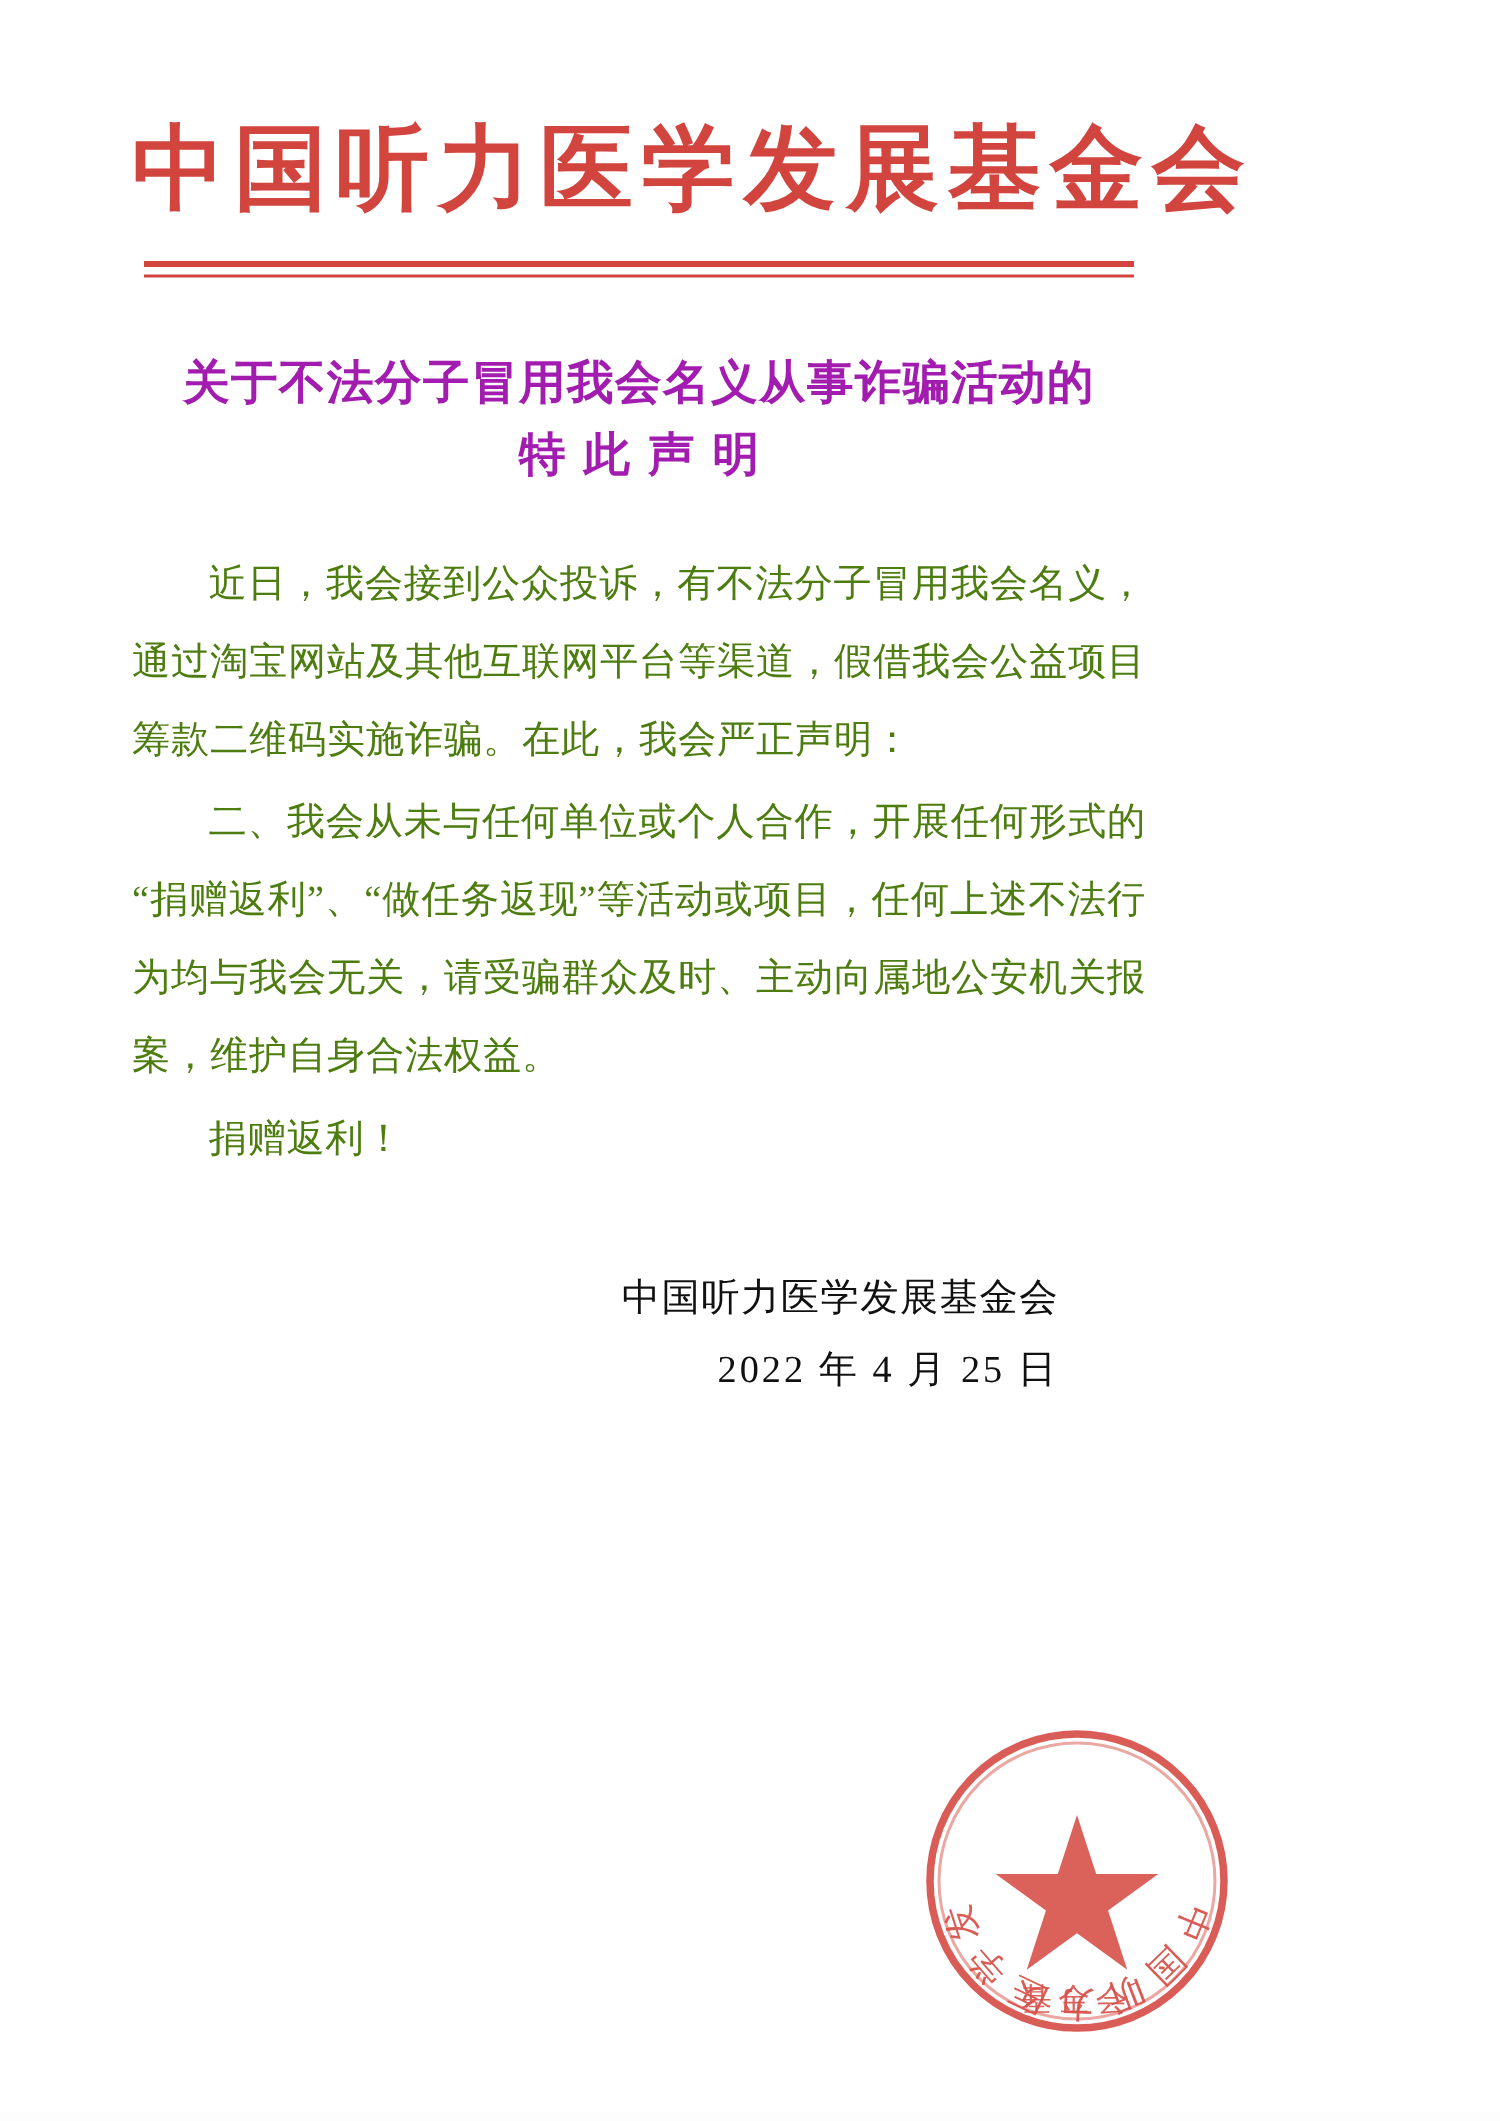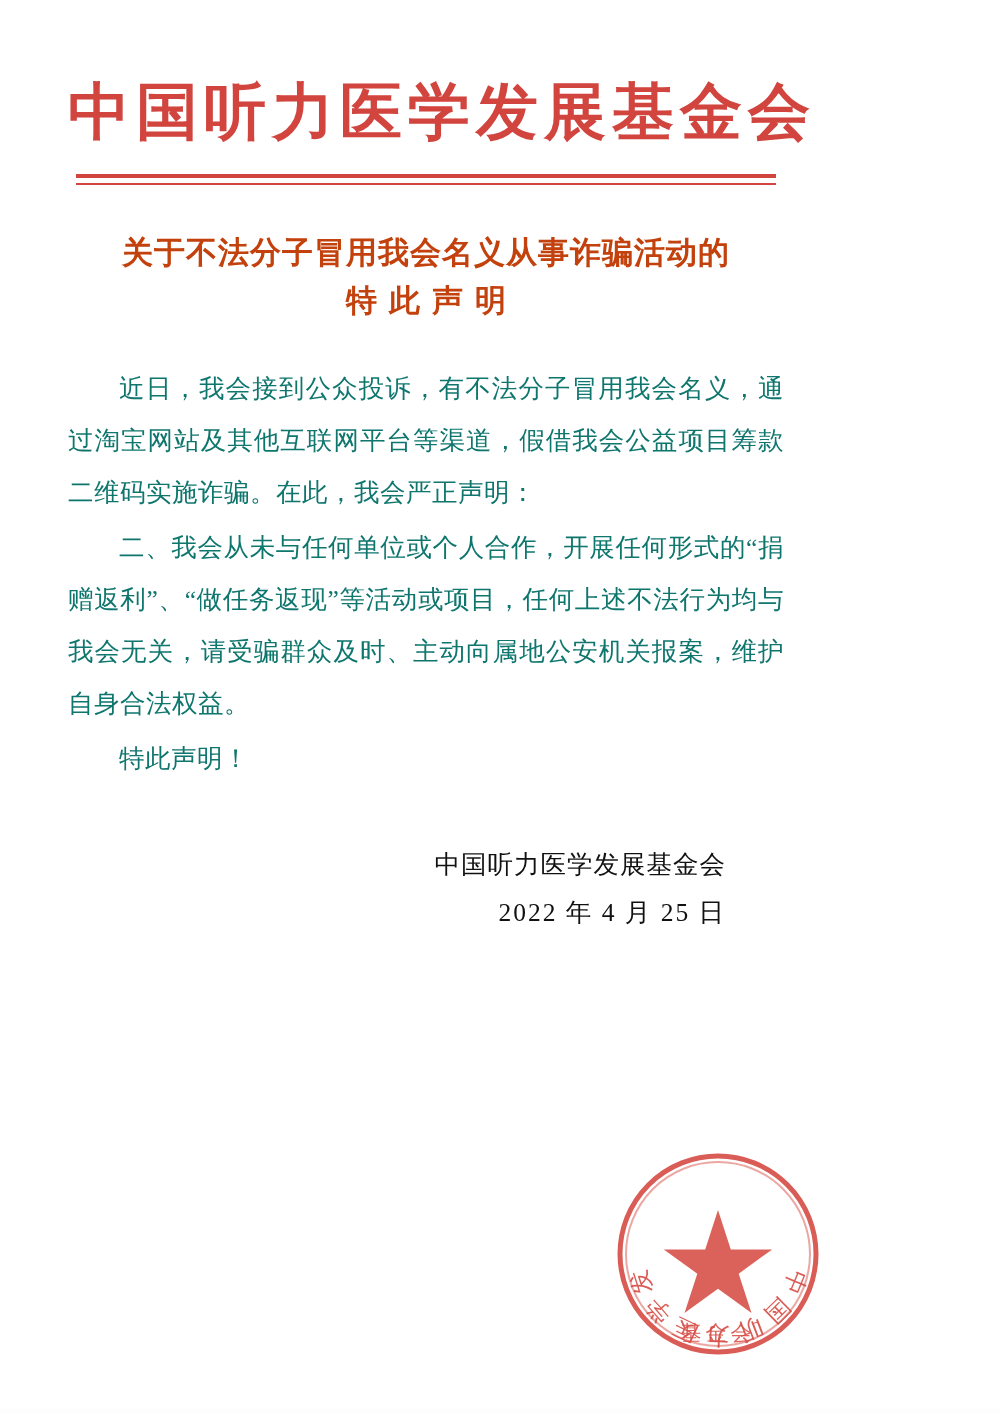"中国听力医学发展基金会" .page { padding: 0 68px -> 0 88px }
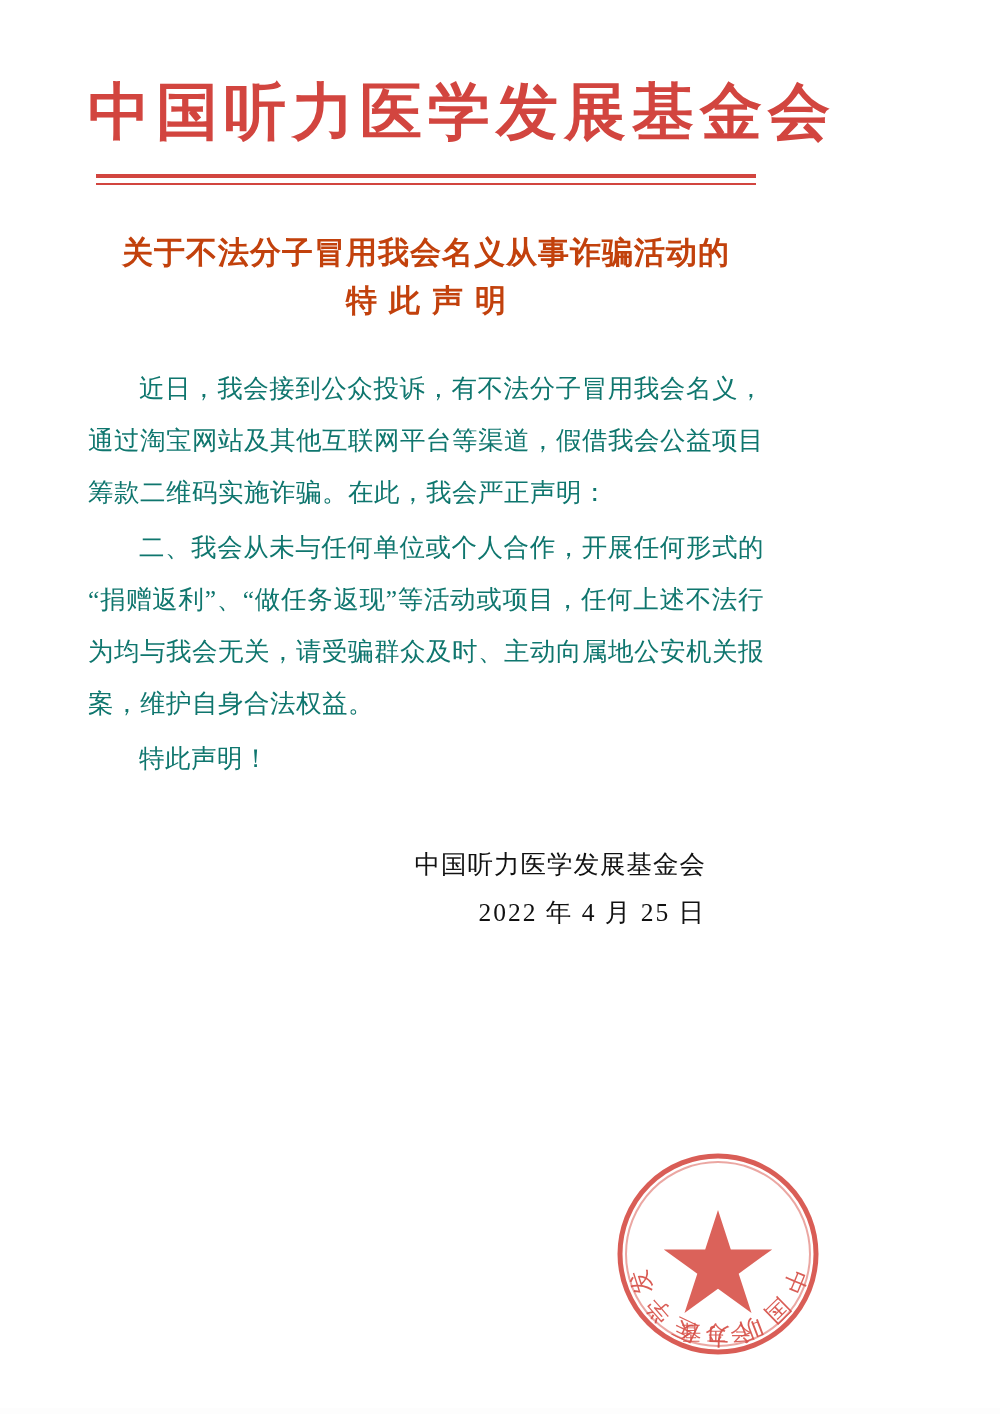"关于不法分子冒用我会名义从事诈骗活动的" .doc-title { color: #c2410c -> #a21caf; font-family: Liberation Mono, monospace -> Liberation Sans, sans-serif }
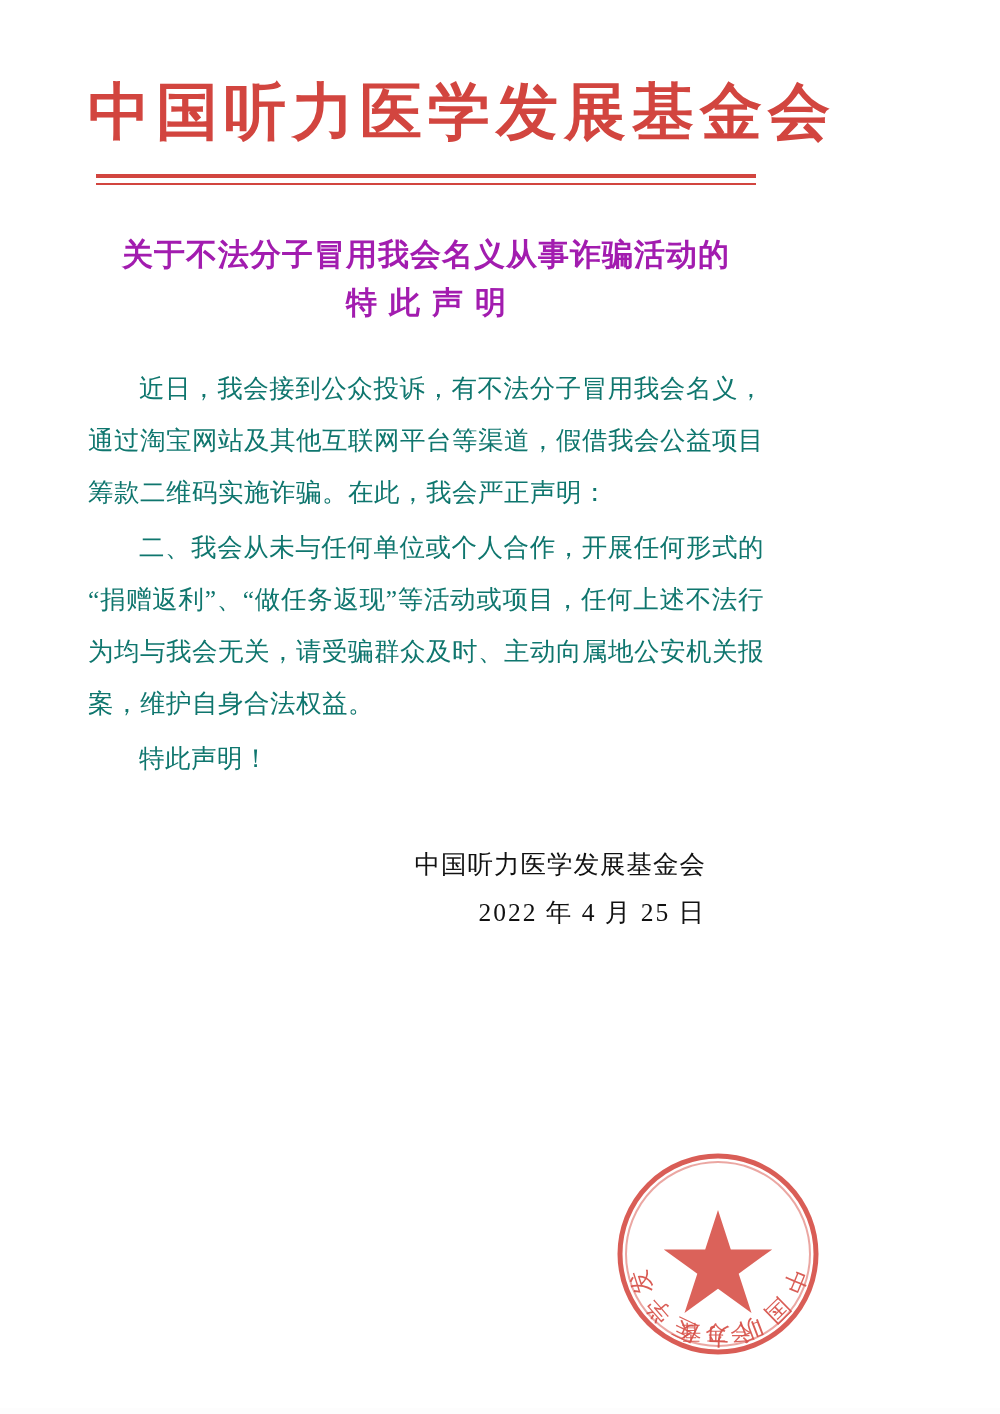"近日，我会接到公众投诉，有不法分子冒用我会名义，通过淘宝网站及其他互联网平台等渠" .body-text { color: #0f766e -> #4d7c0f }
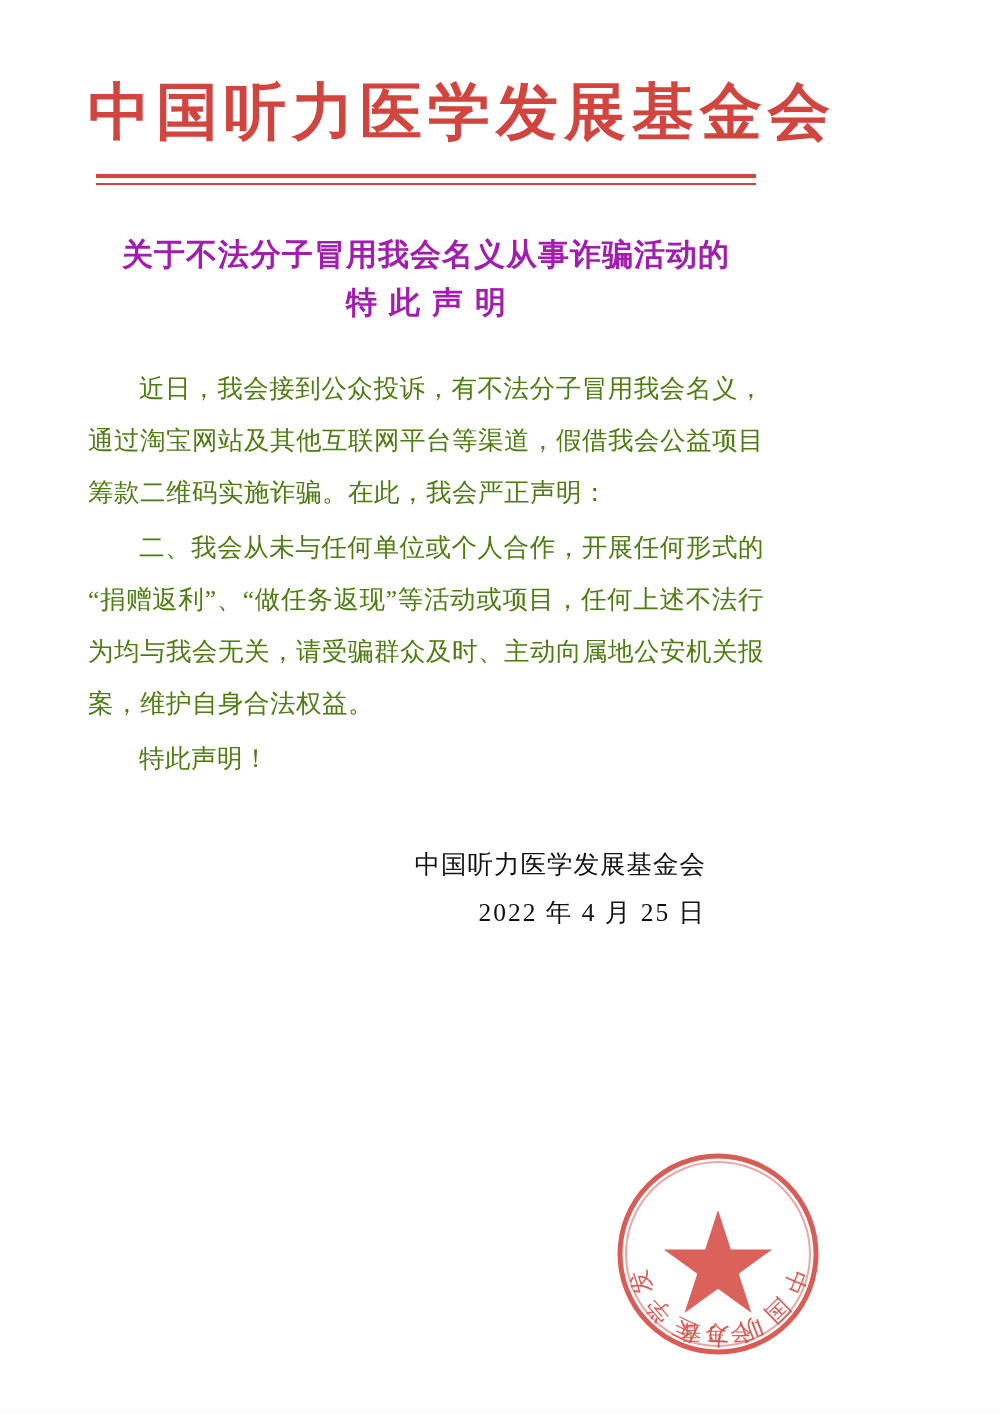"特此声明！" p.closing { text: 特此声明 -> 捐赠返利 }
